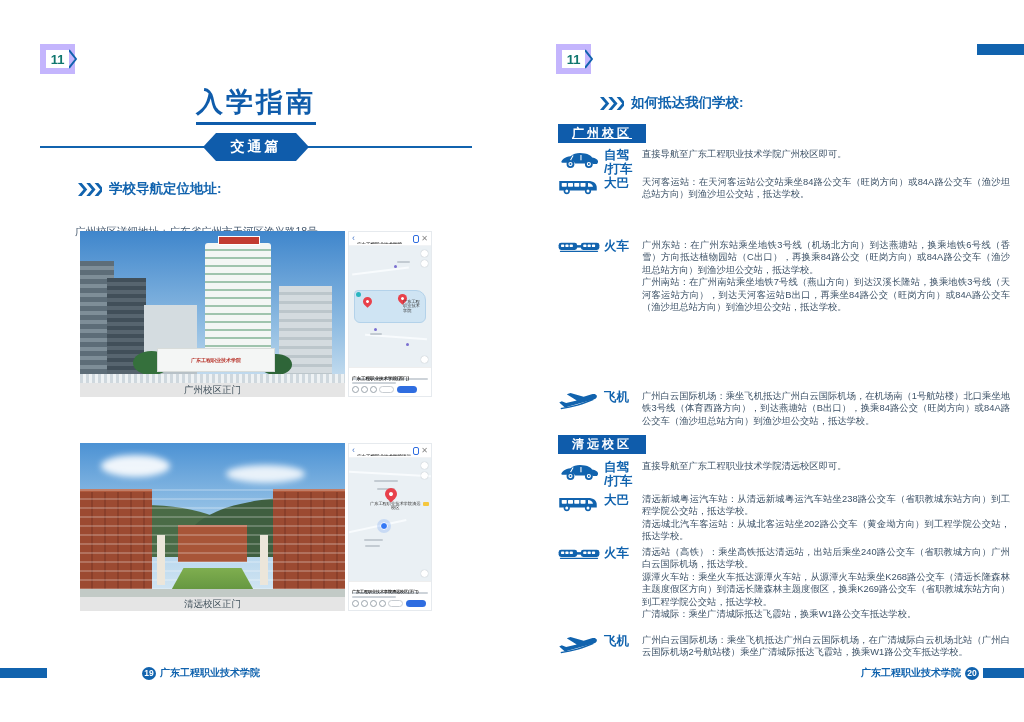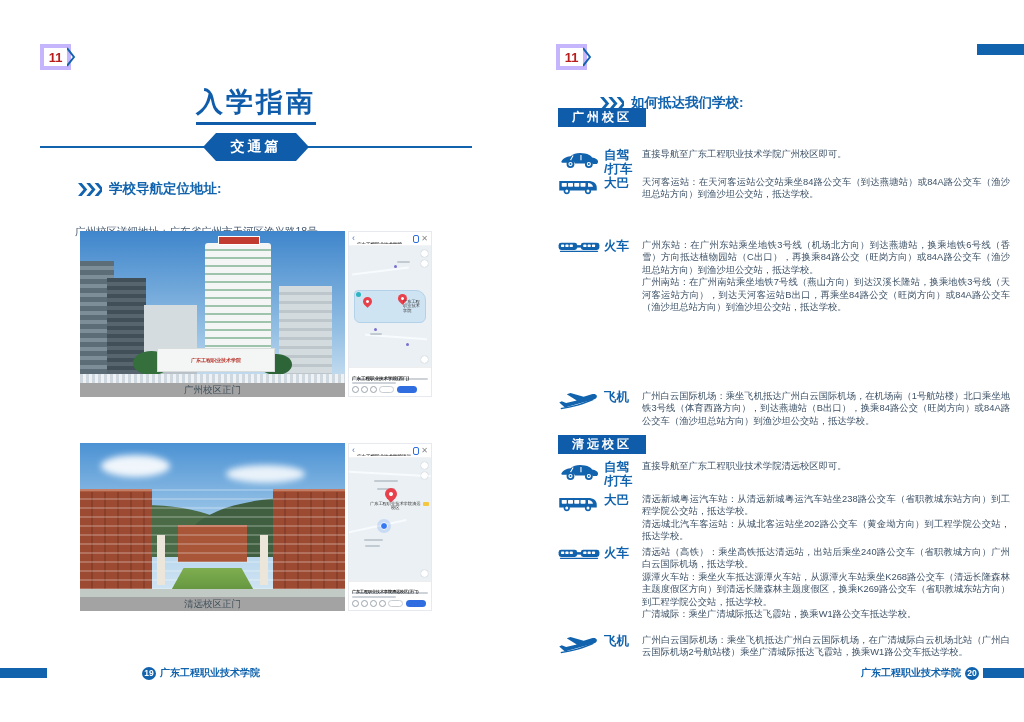"11" .page-badge { border: 4px solid #c4b5fd -> 6px solid #c4b5fd; color: #b91c1c -> #0f766e }
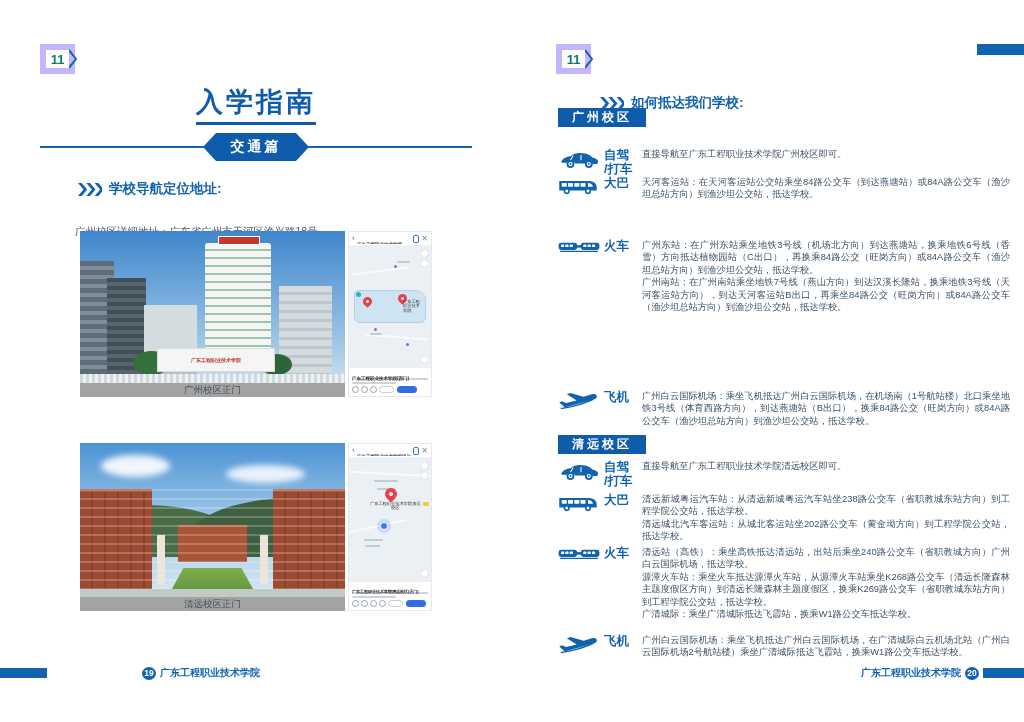"广州校区" div.campus-banner { text-decoration: none -> underline; top: 108px -> 124px }
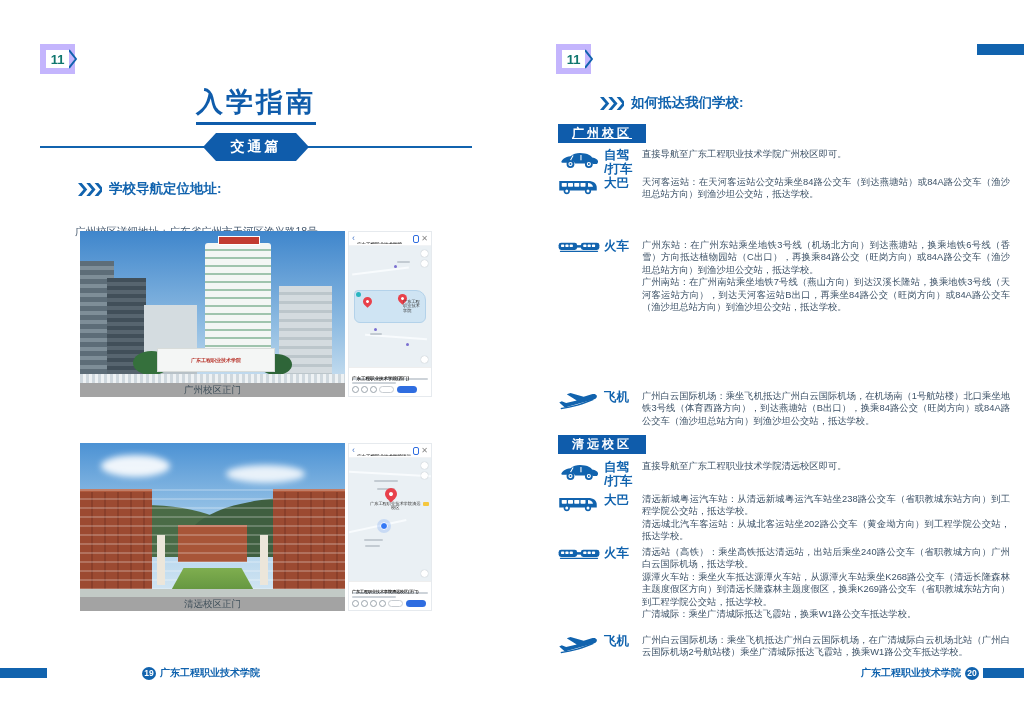"天河客运站：在天河客运站公交站乘坐84路公交车（到达燕塘站）或84A路公交车（渔" p { text: 到达燕塘站 -> 旺岗方向 }
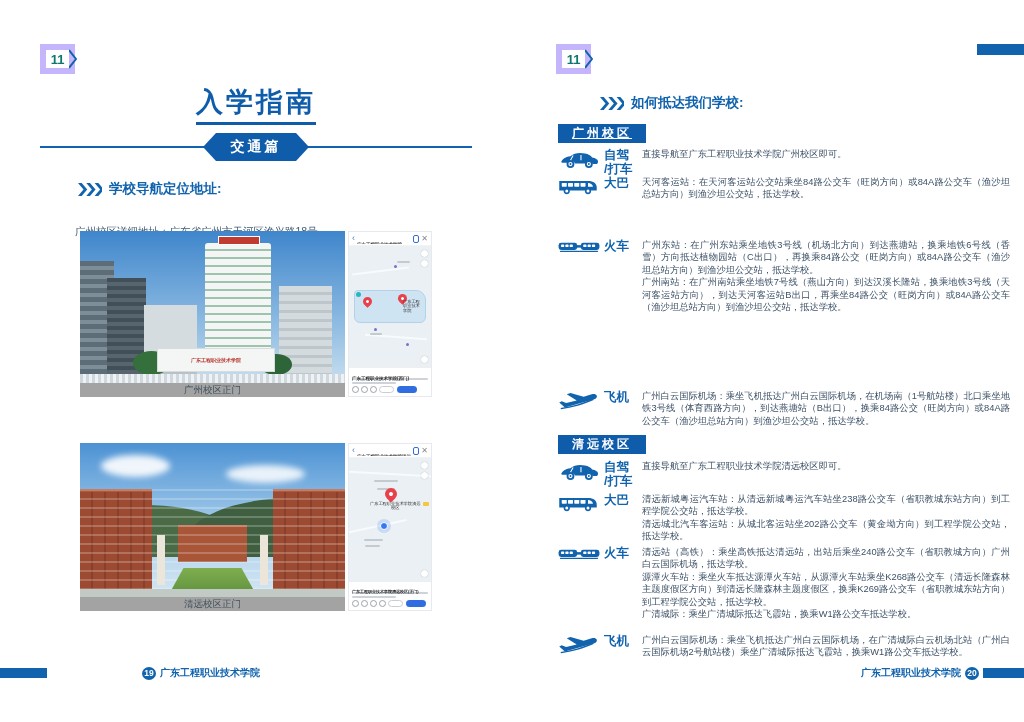"广州校区正门" .caption { background: #a3a3a3 -> #e5e5e5 }
